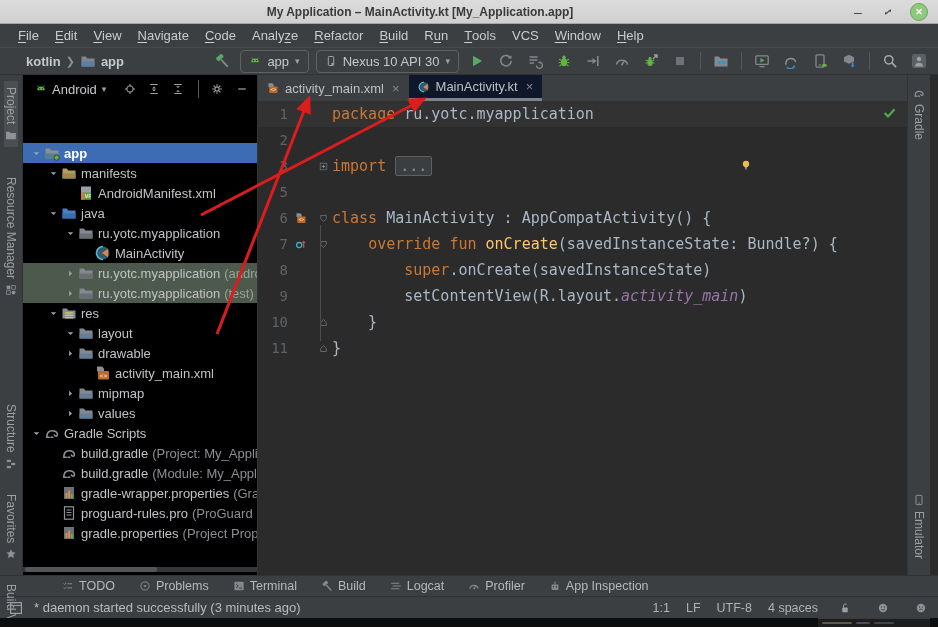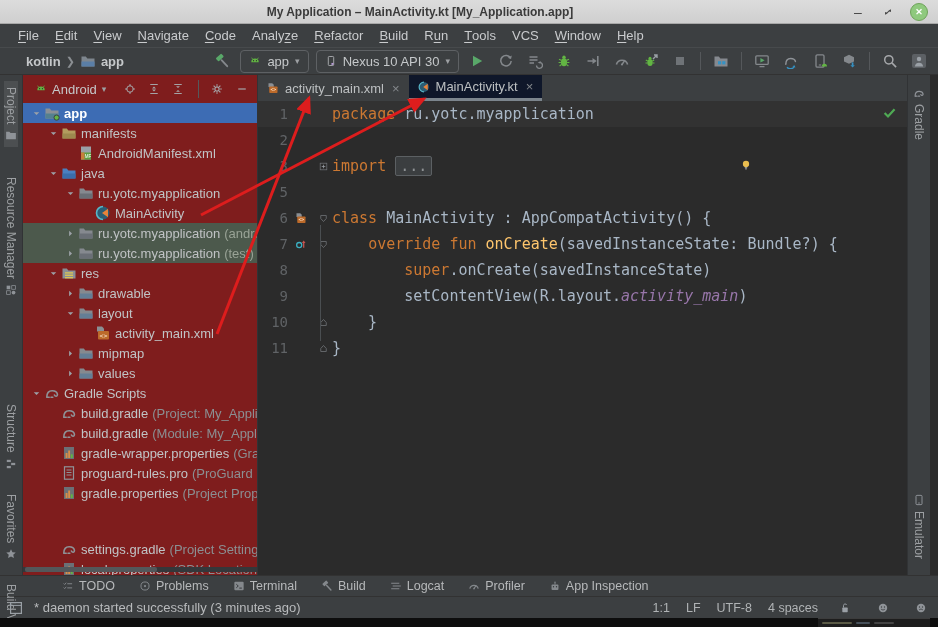"Android" .project-panel { background: #7f1d1d -> #000000; gap: none -> 40px }
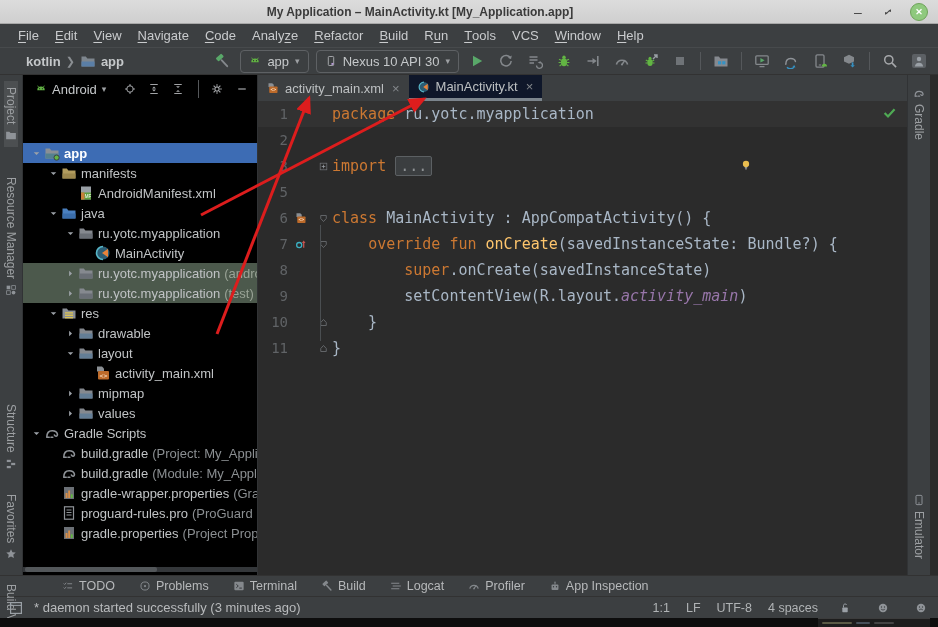"drawable" div.trow { order: before "layout" -> after "layout" }
